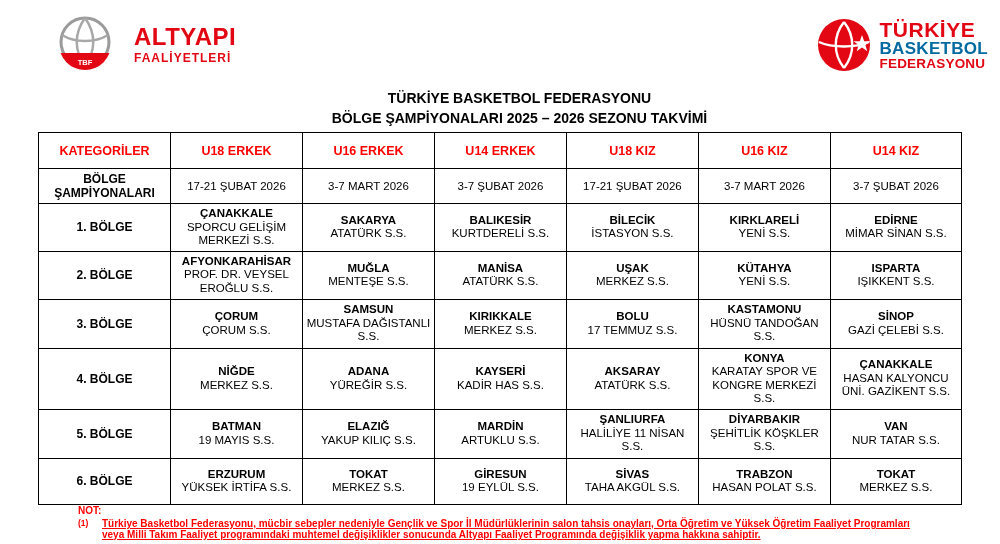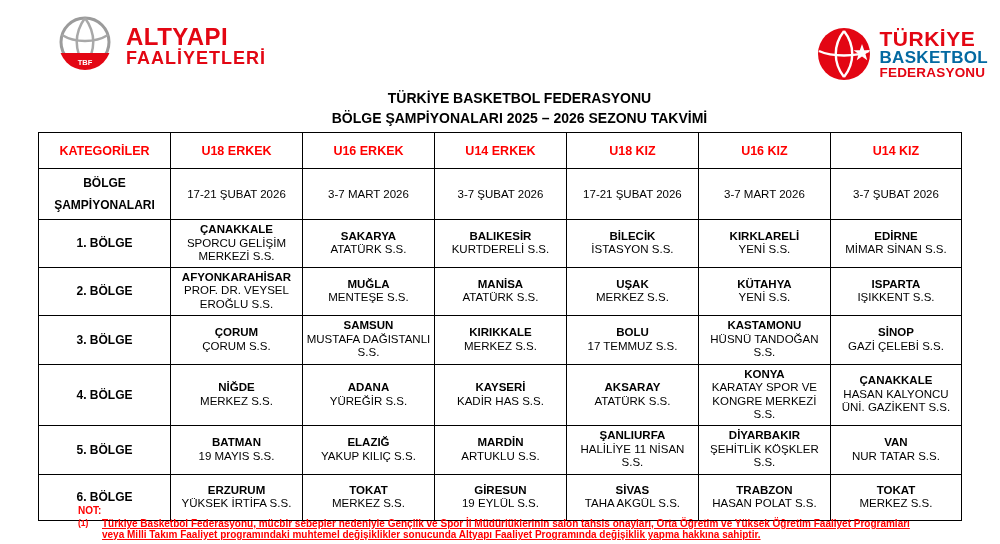"ALTYAPI" .logo-left-text { margin-left: none -> 8px }
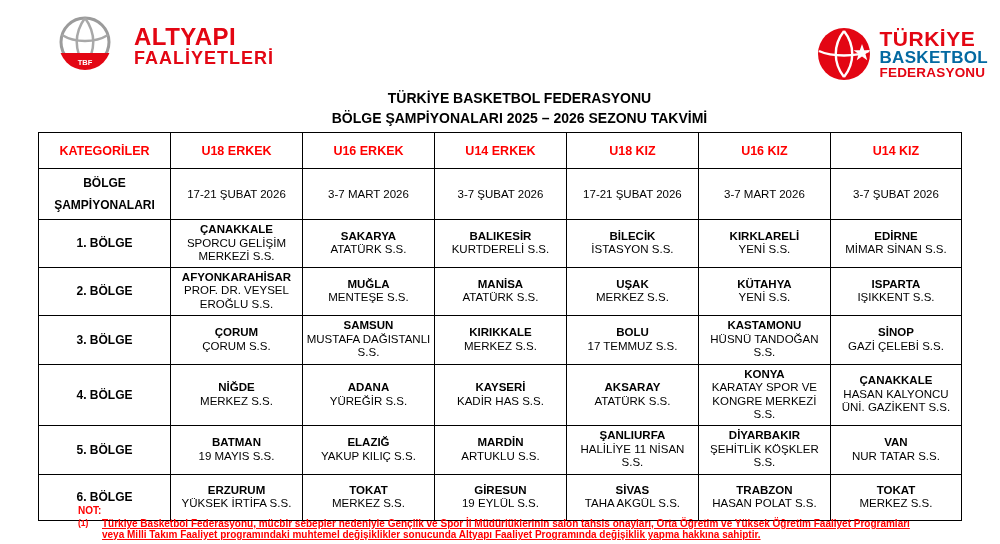"TÜRKİYE" .logo-right { margin-top: 9px -> none }
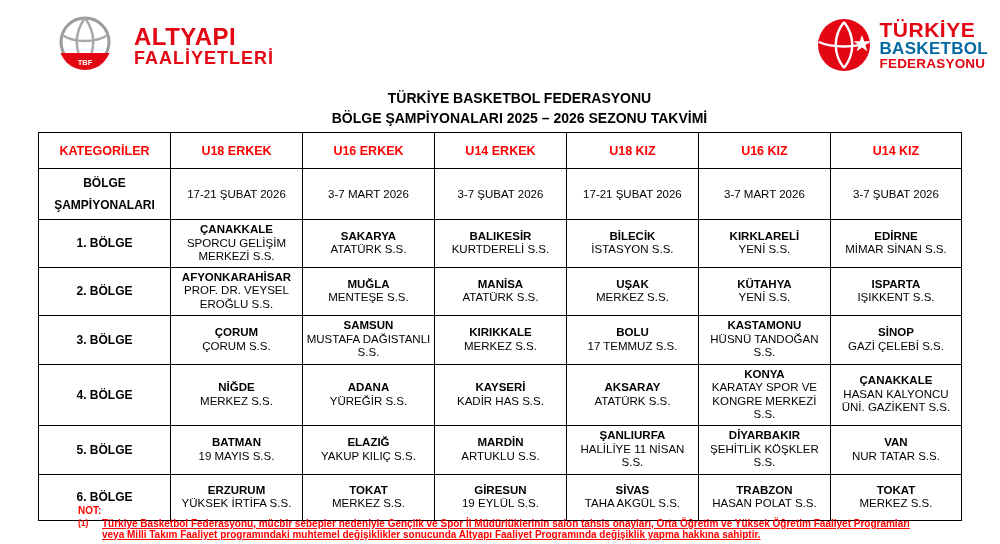"FAALİYETLERİ" .faaliyetleri { font-size: 18px -> 12px }
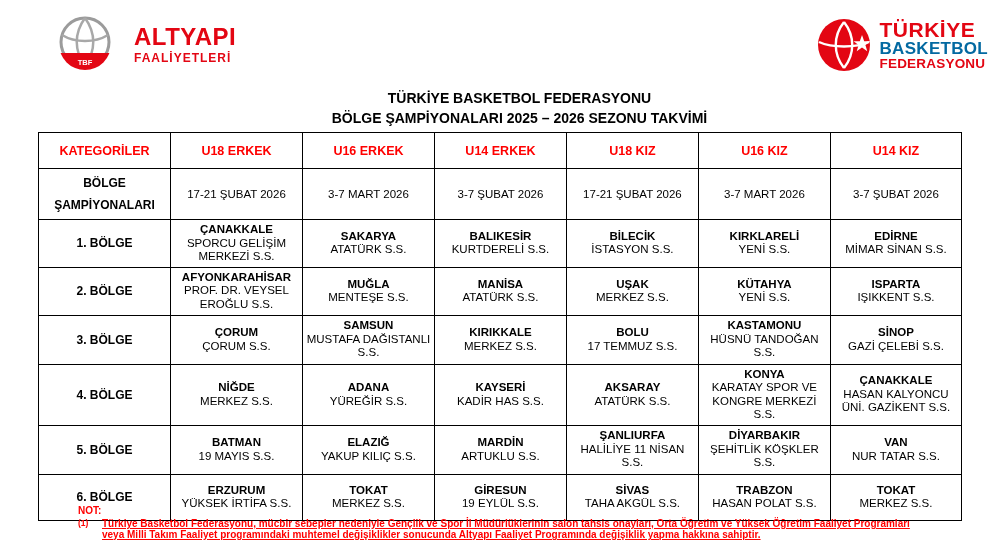"BÖLGE ŞAMPİYONALARI" .row-label { line-height: 22px -> 14px }
